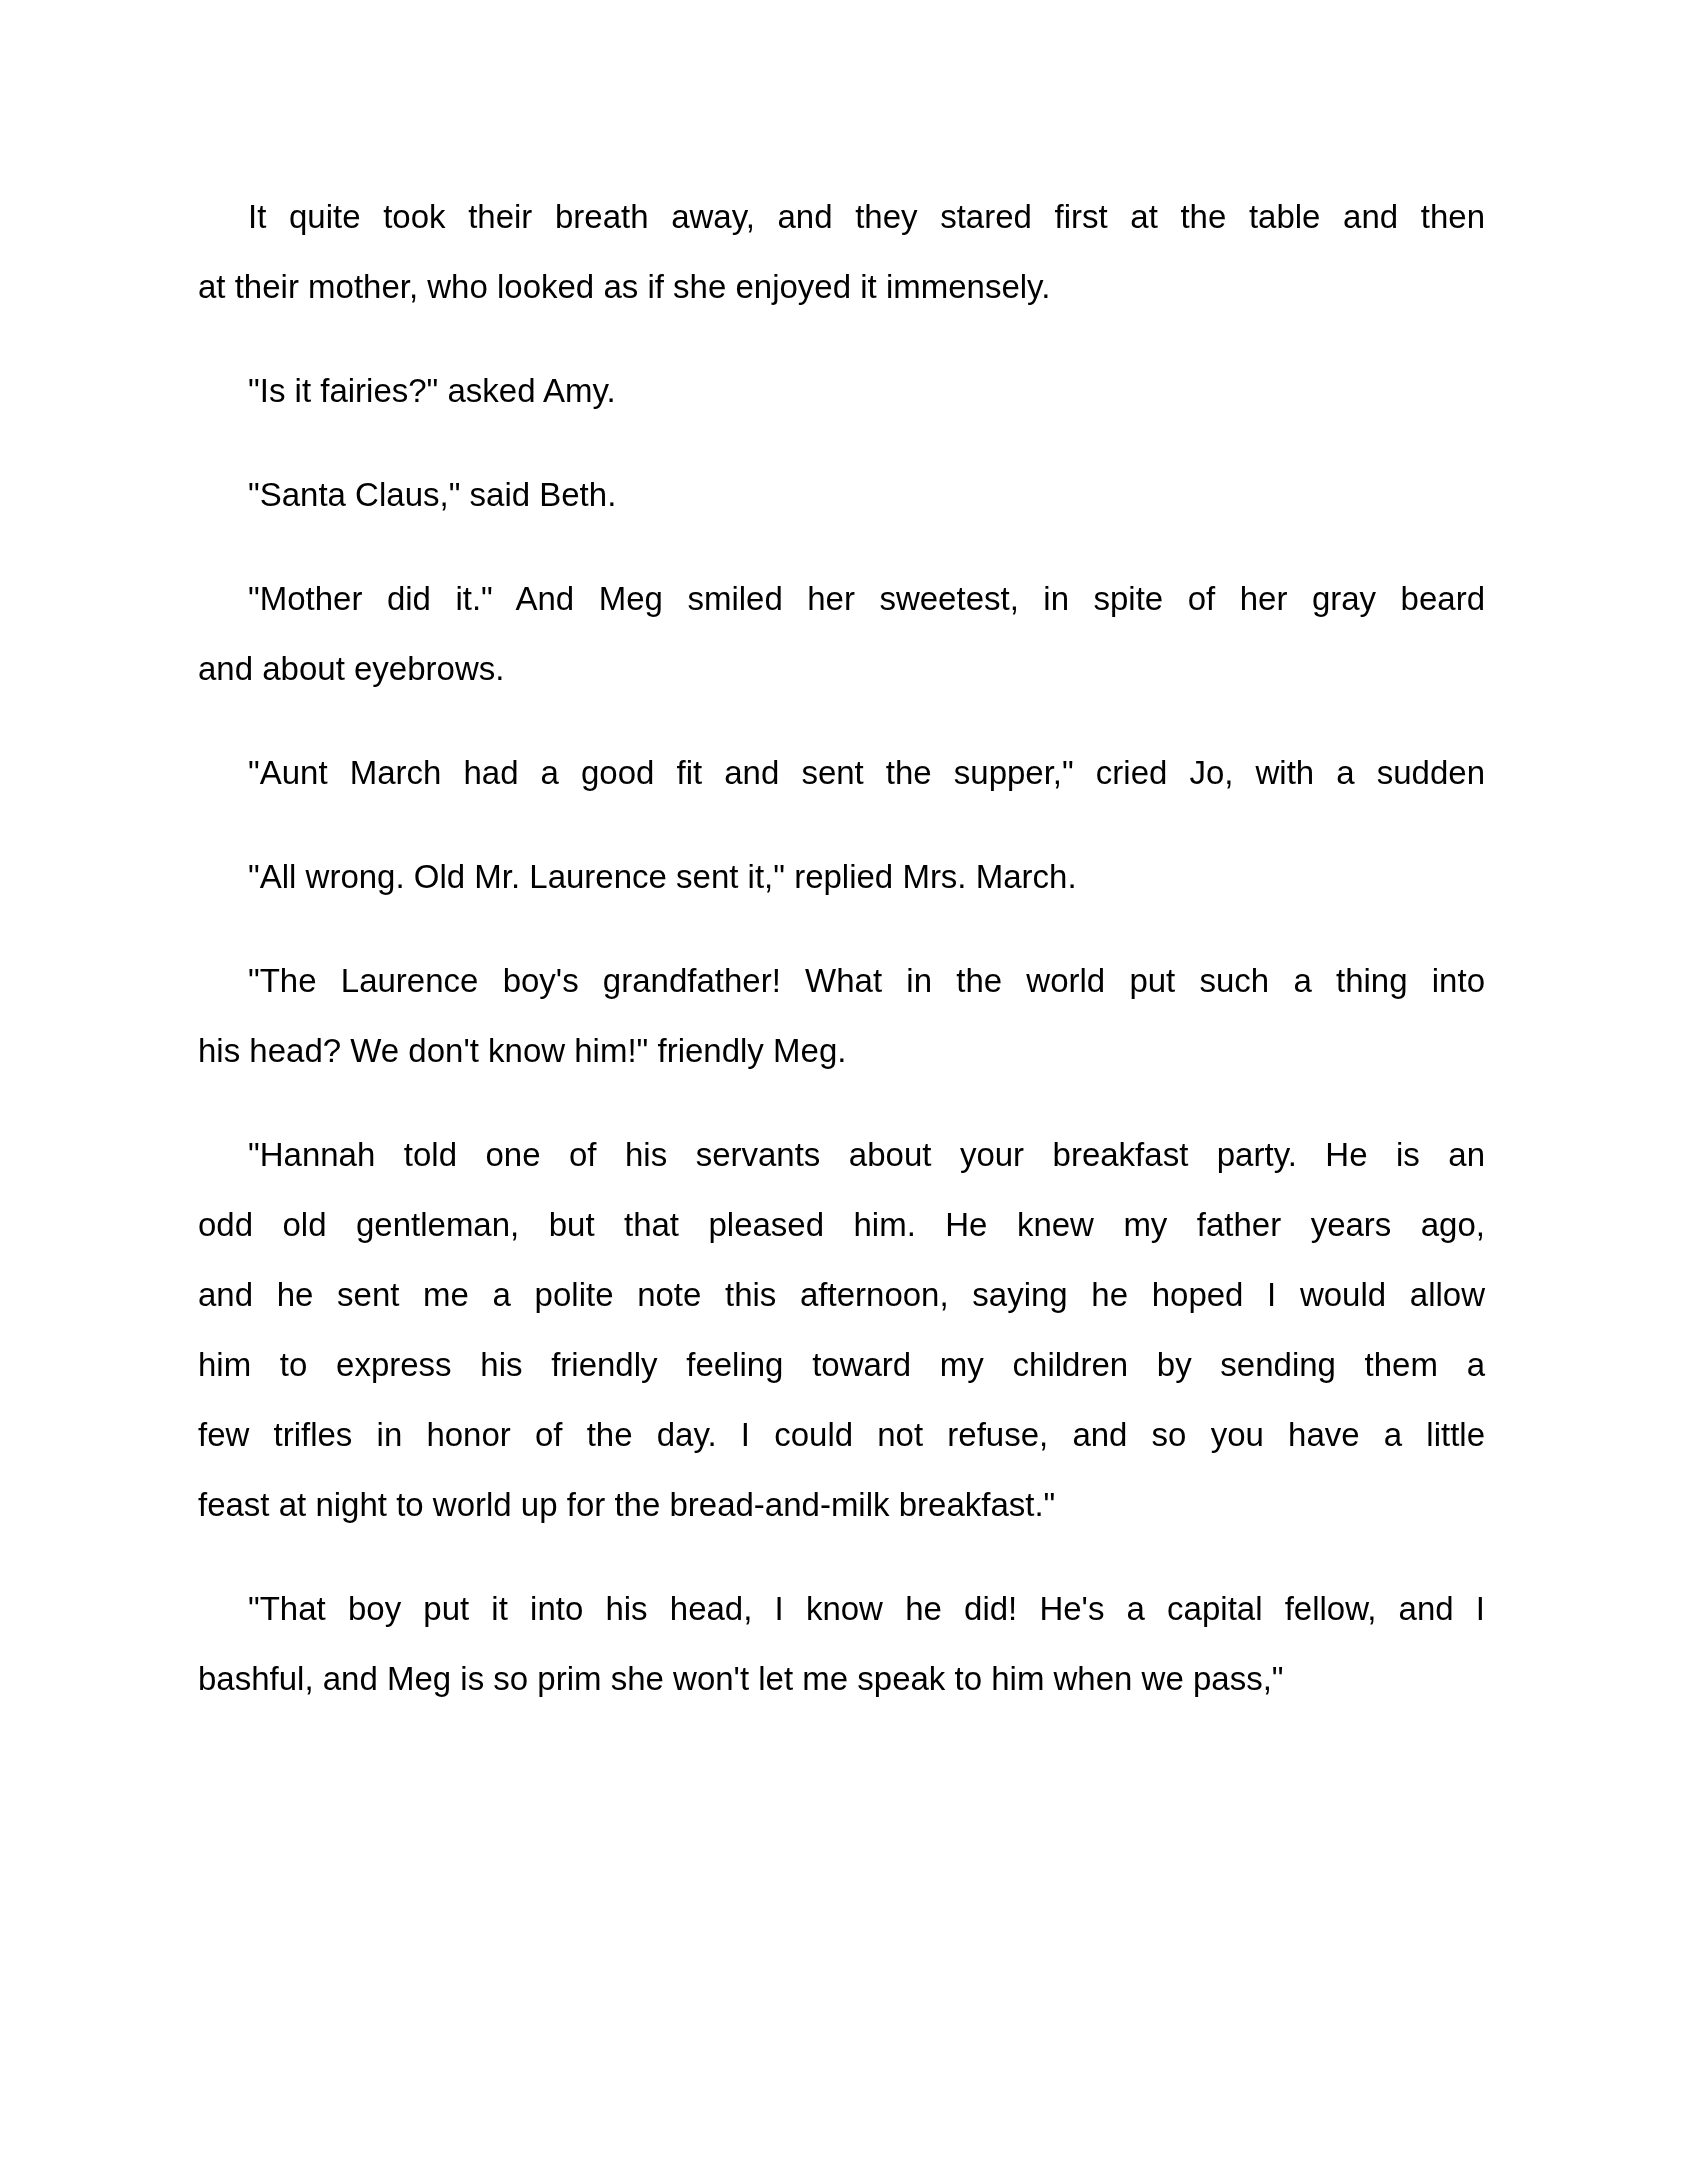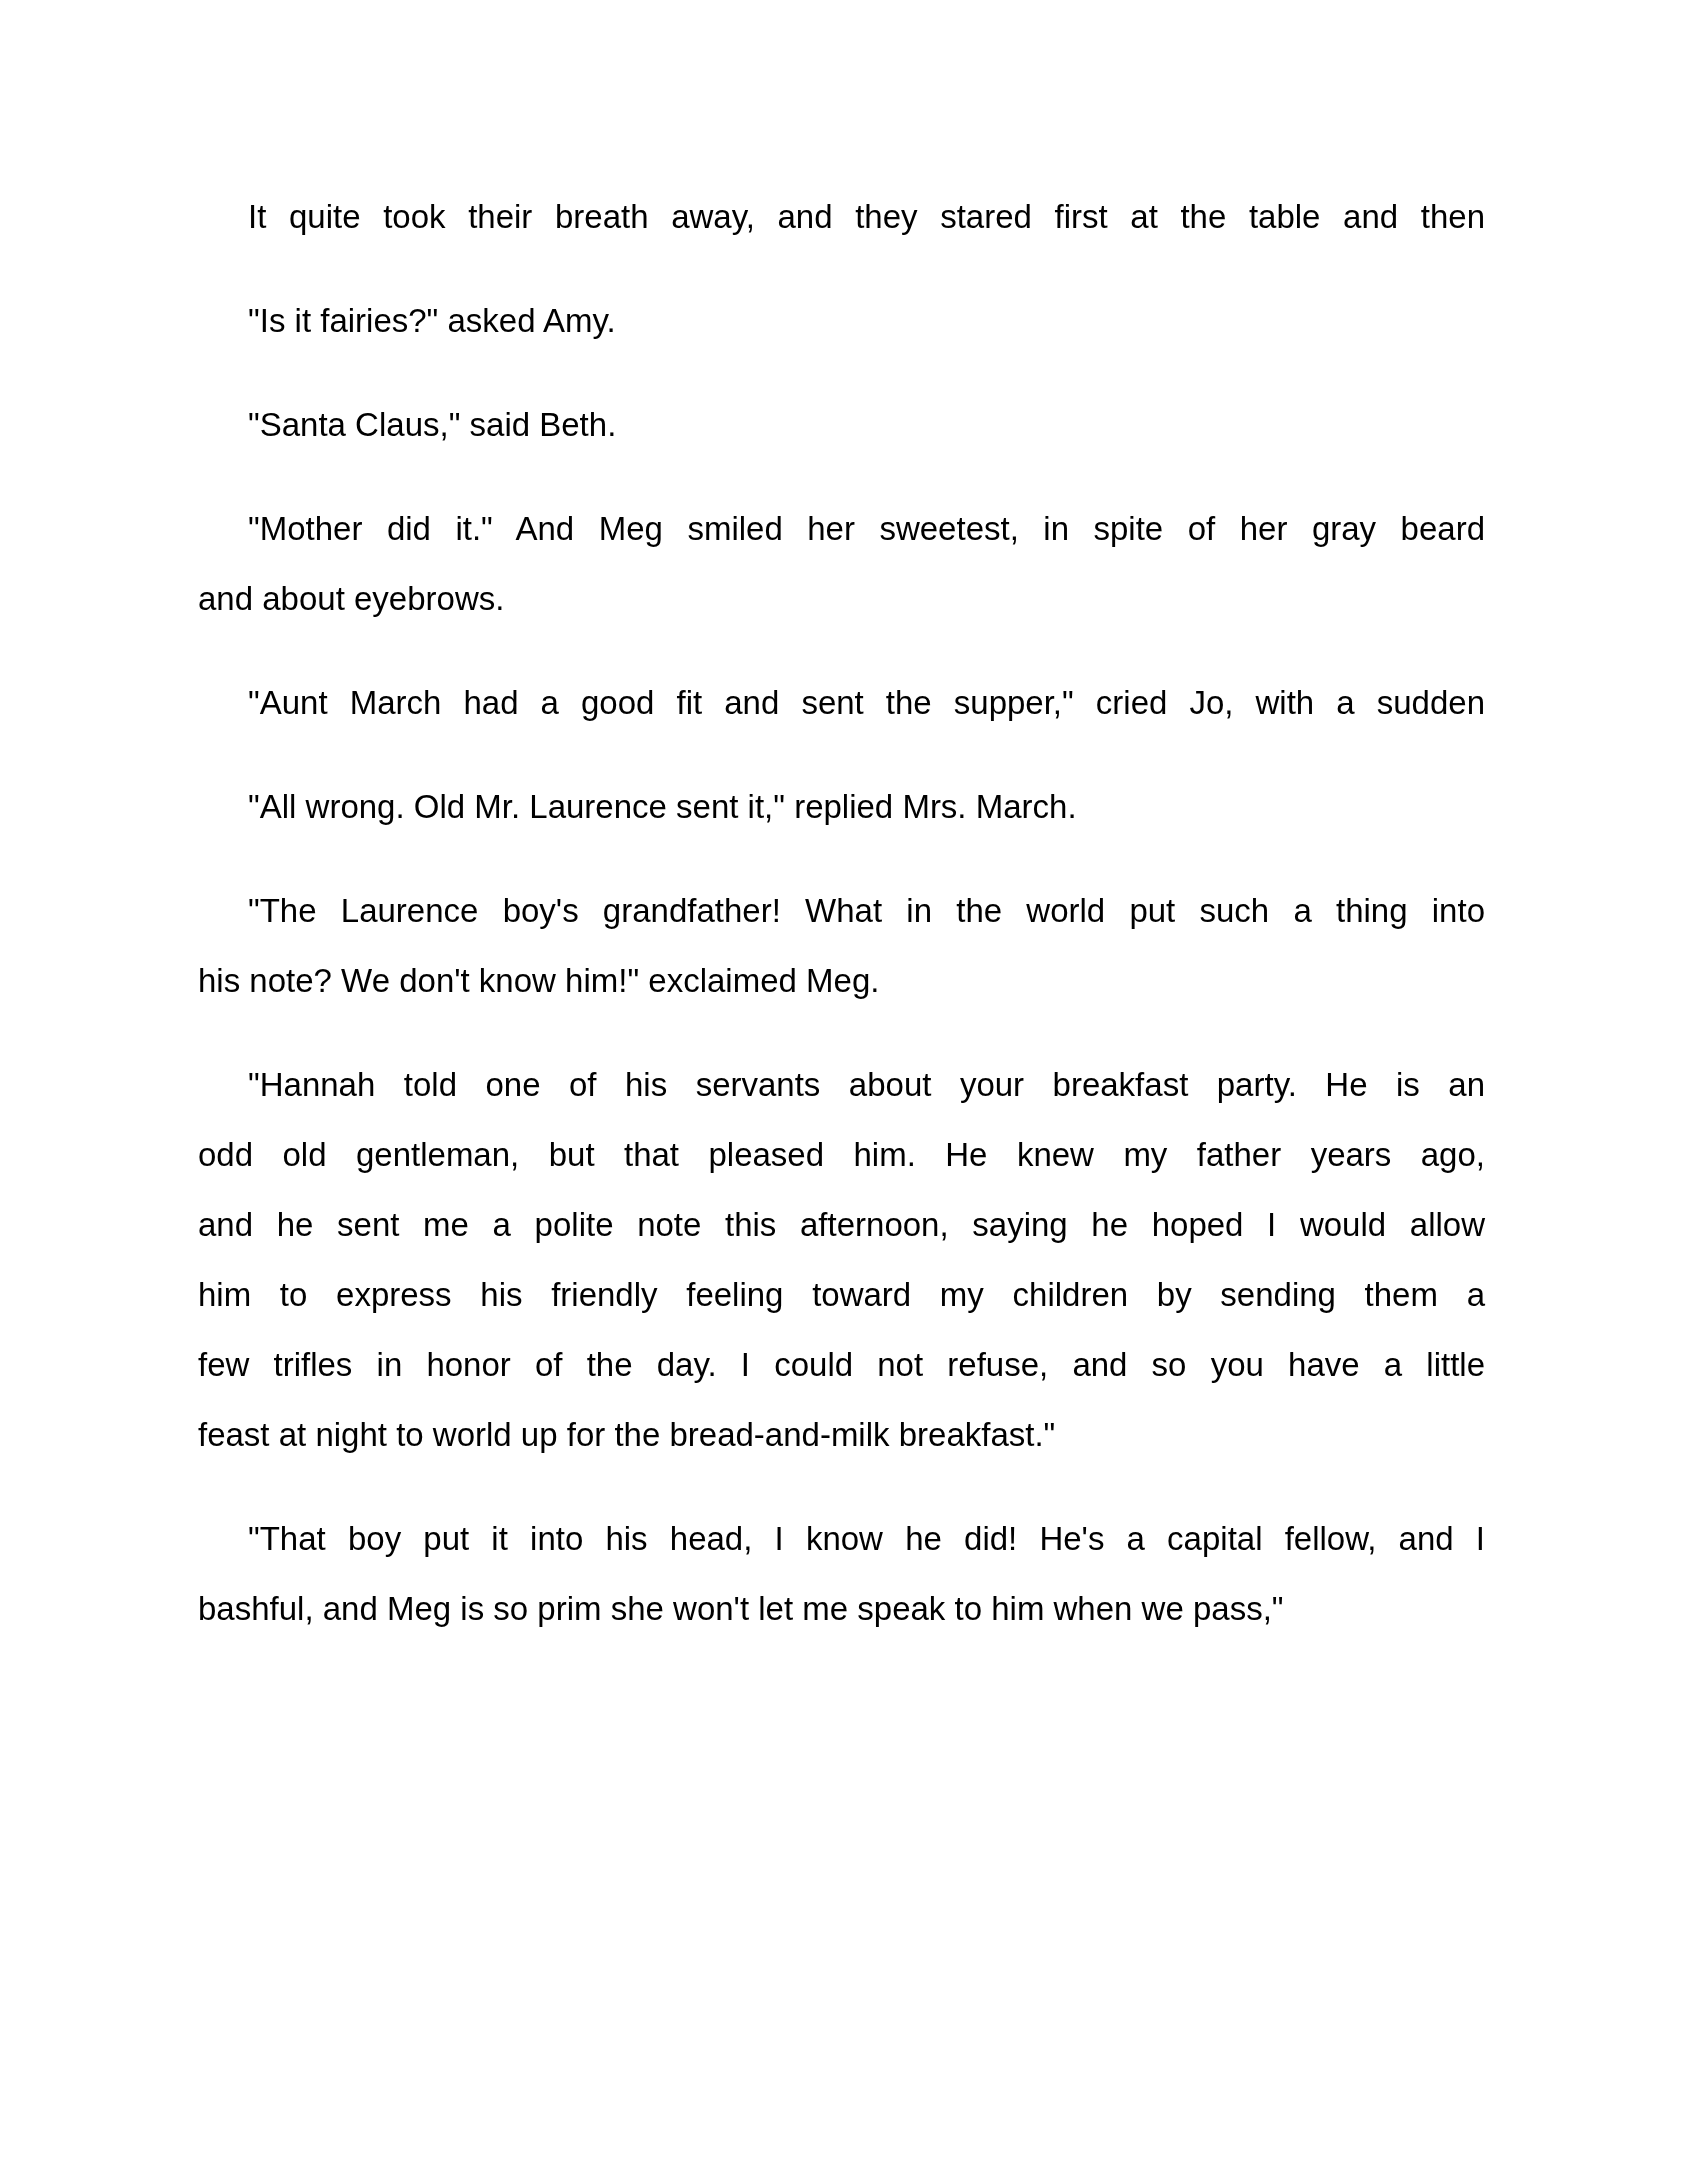"at their mother, who looked" div.line { html: none -> <div>at their mother, who looked as if she enjoyed it immensely.</div> }
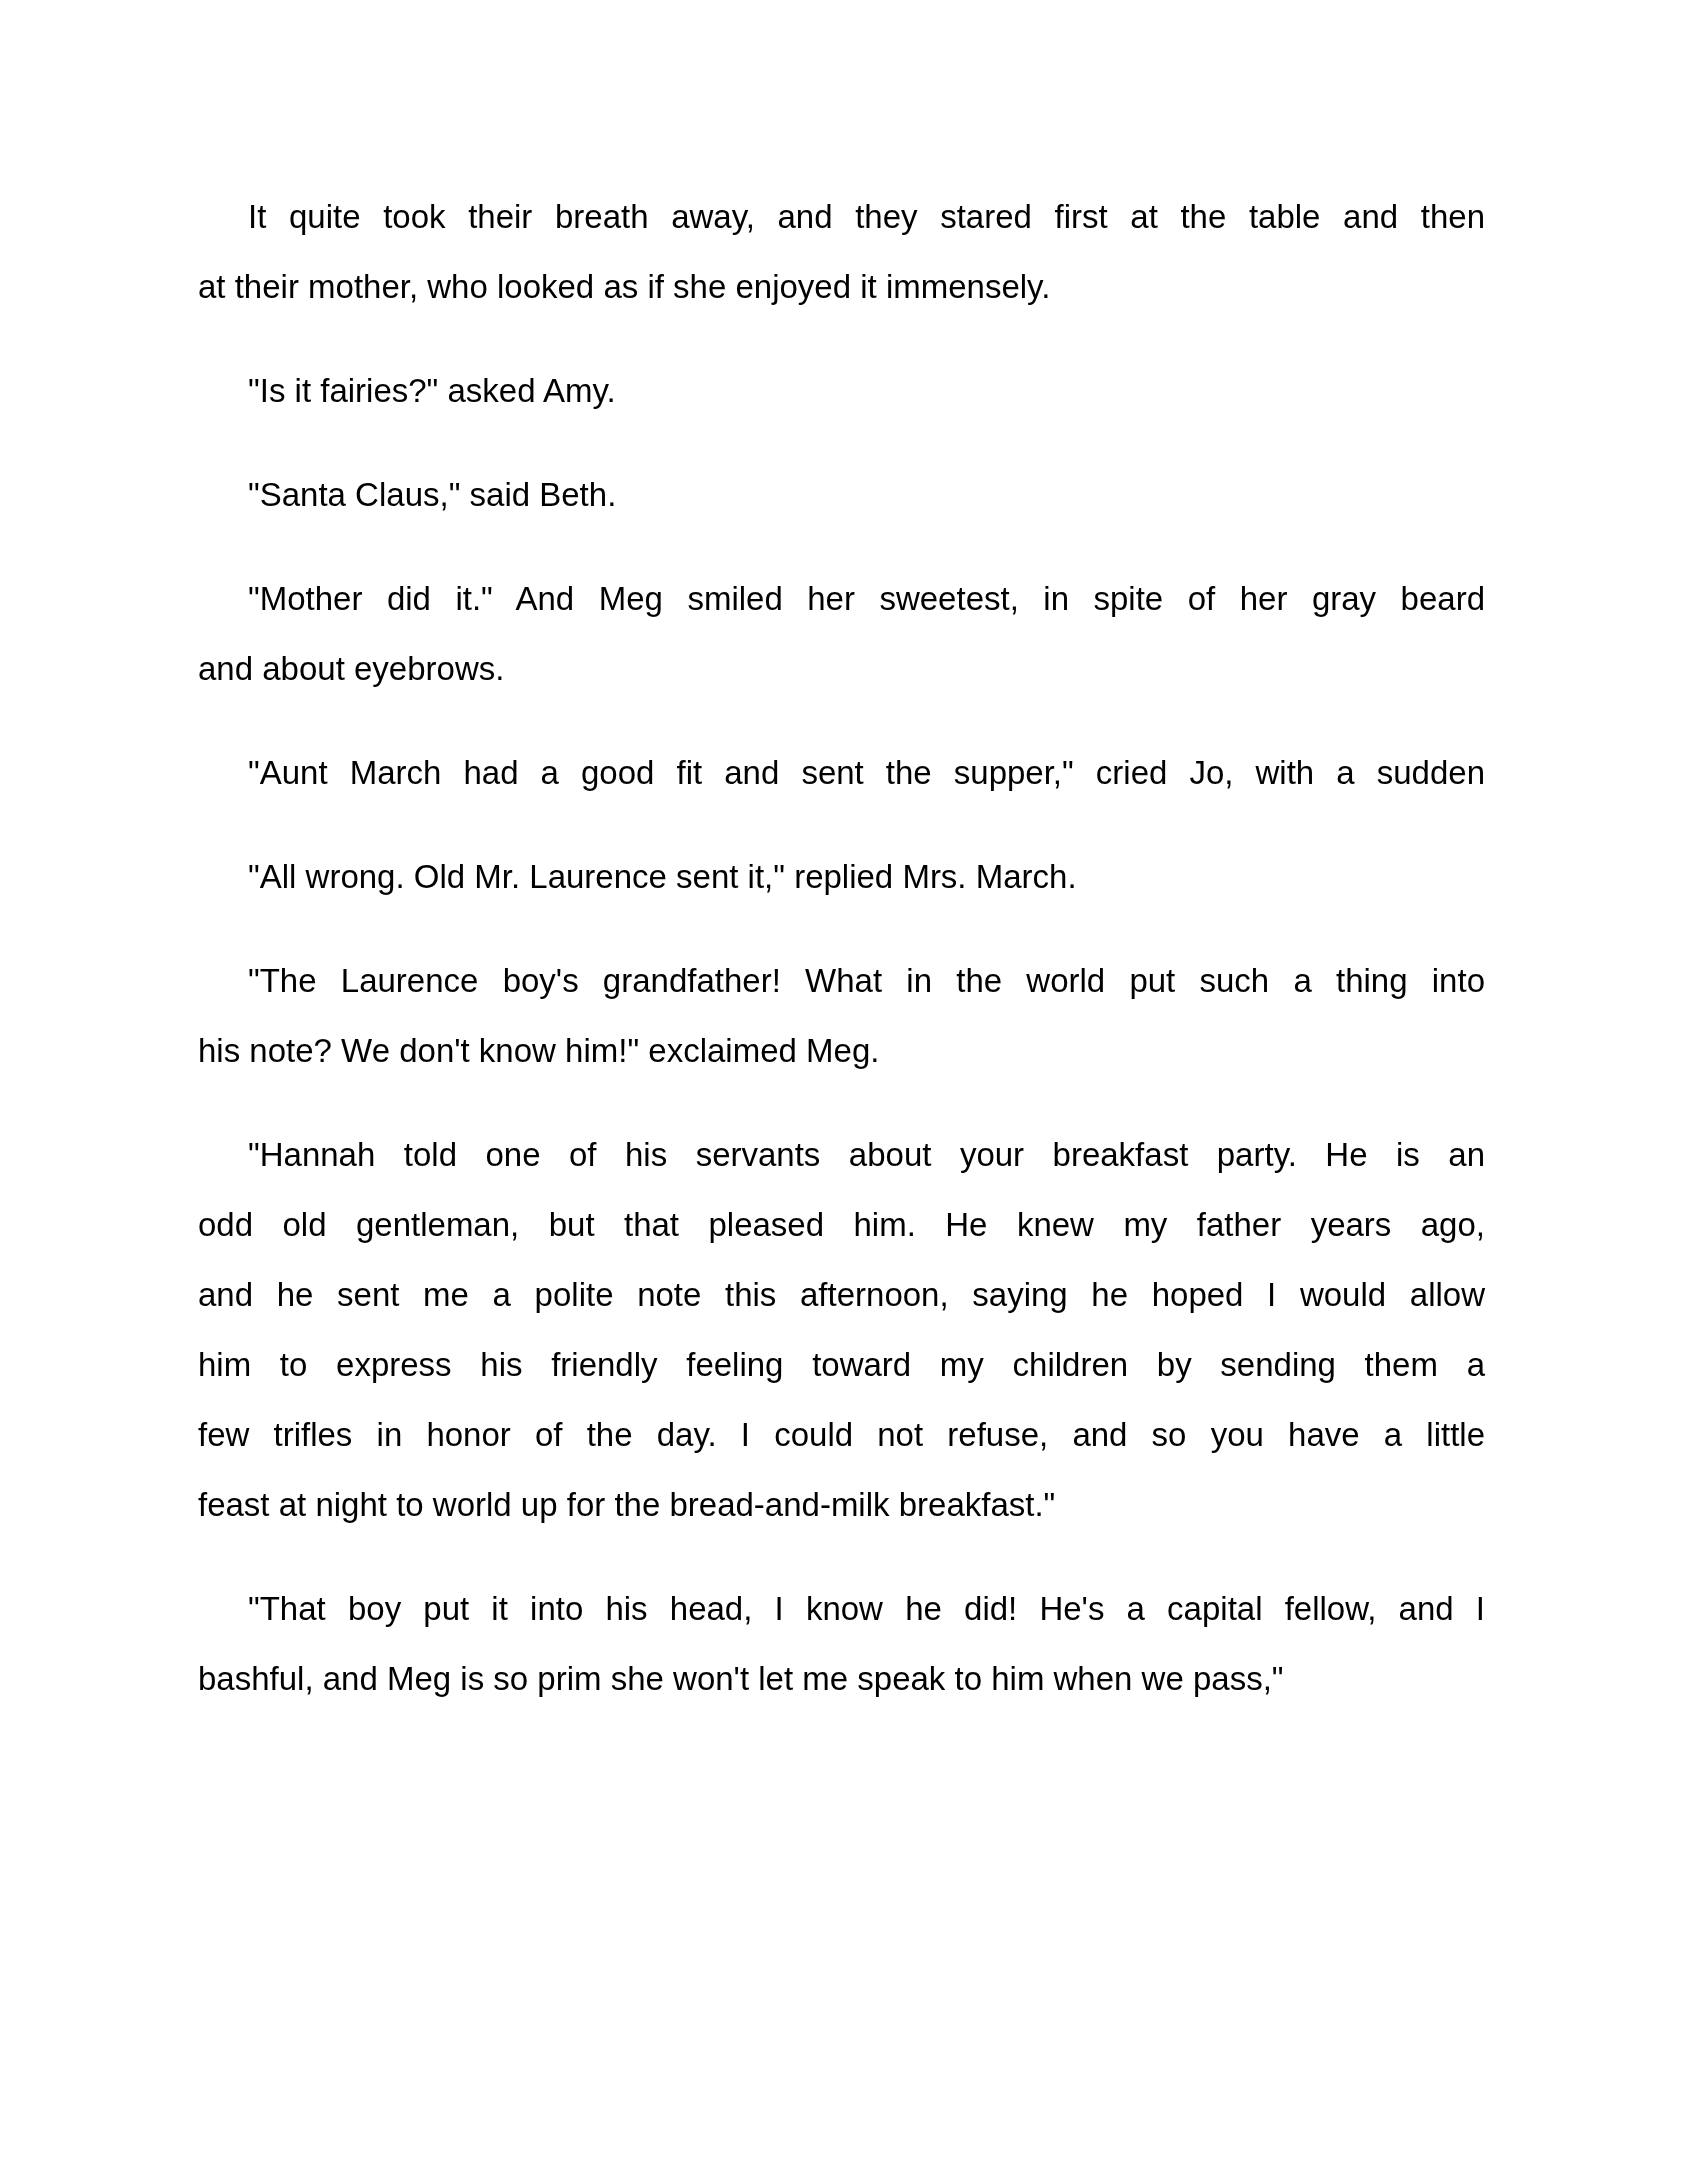"his note? We don't know" div.line { text: note? We don't know him!" exclaimed -> head? We don't know him!" friendly }
